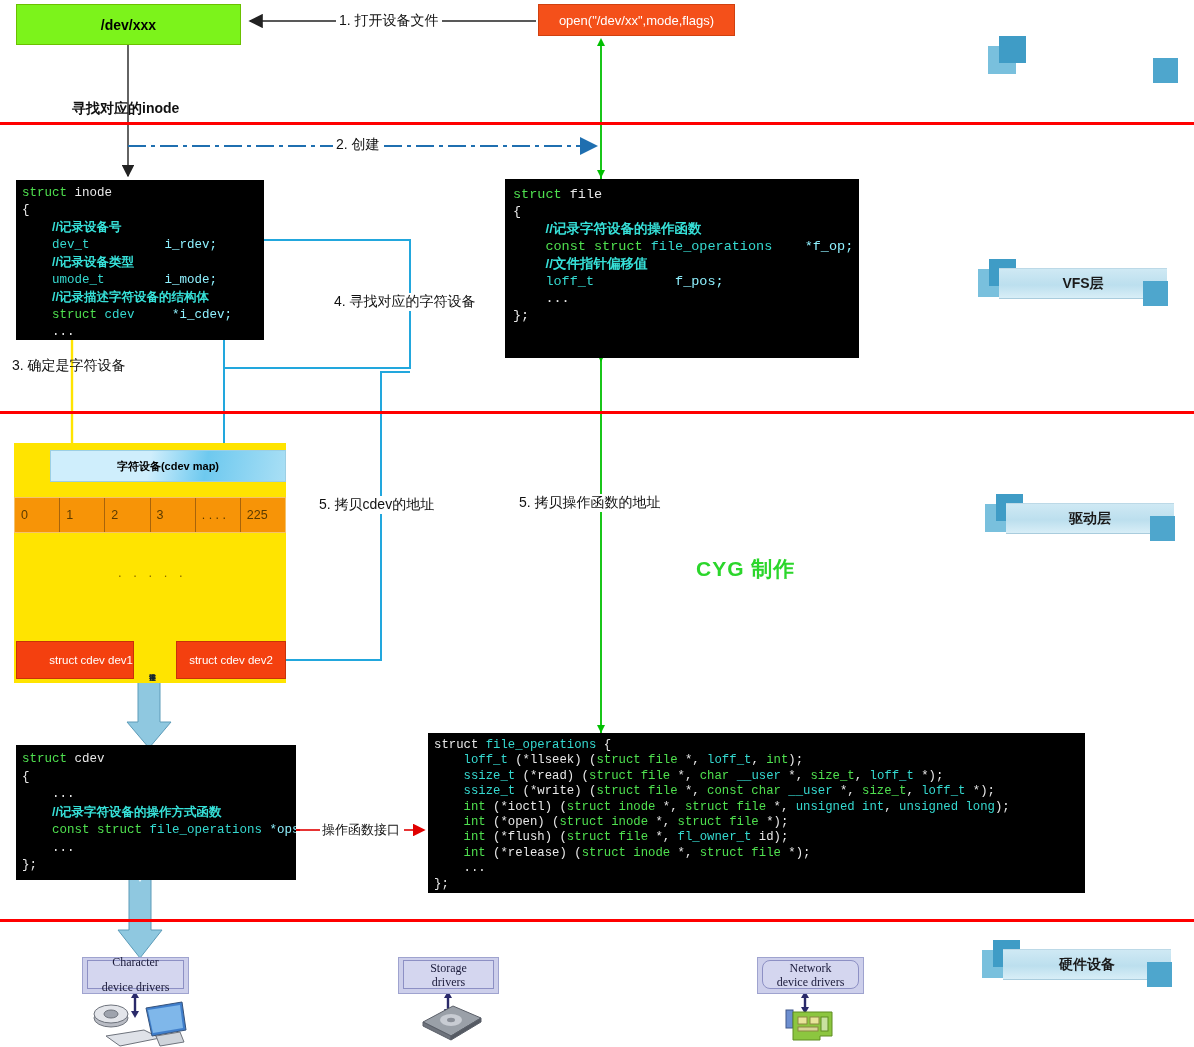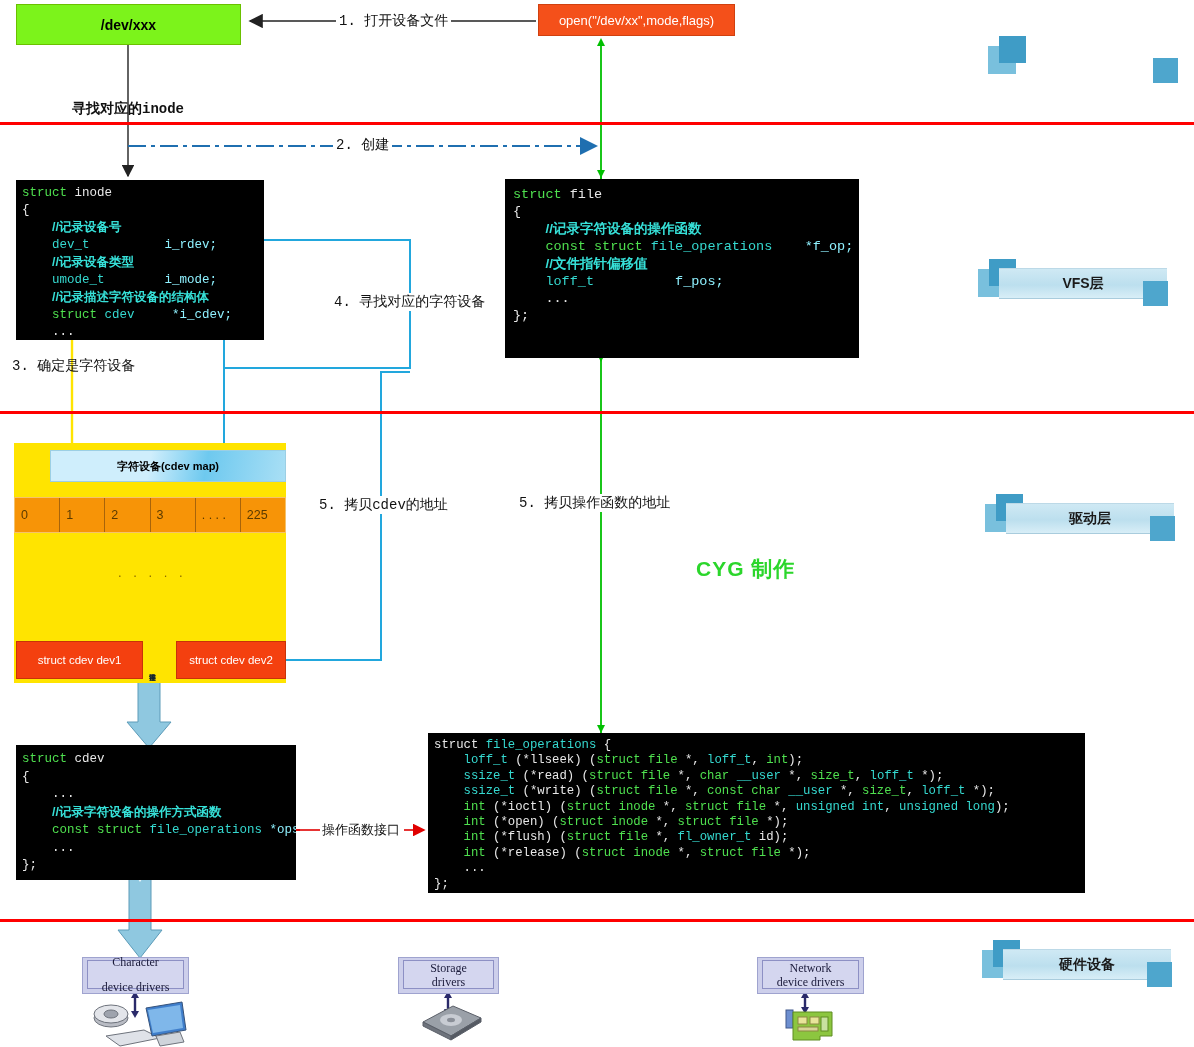"1. 打开设备文件" .serif { font-family: Liberation Mono, monospace -> Liberation Sans, sans-serif }
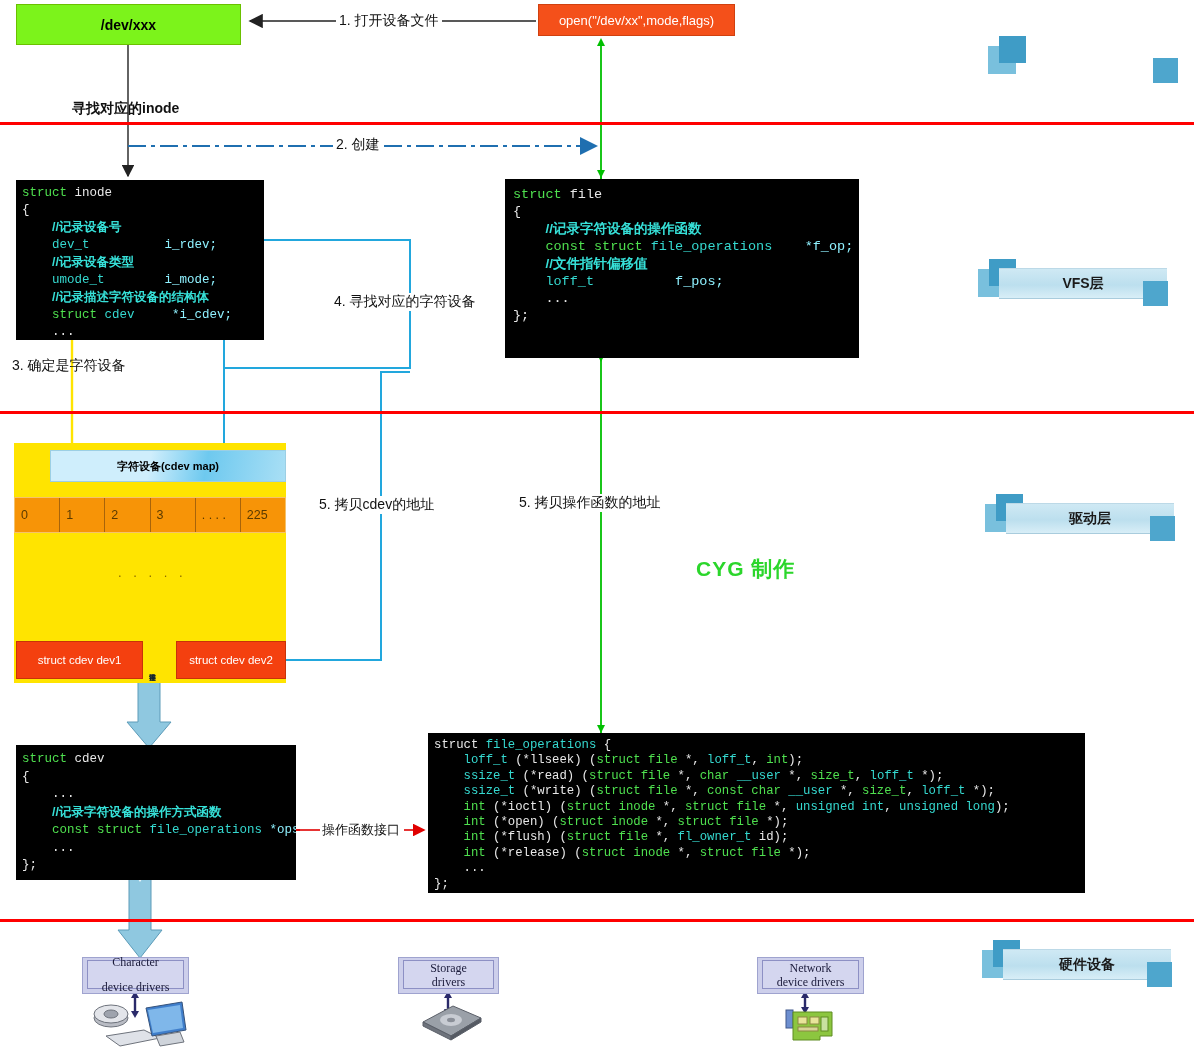"struct cdev dev1" #dev1 { justify-content: none -> flex-end; width: 127px -> 118px }
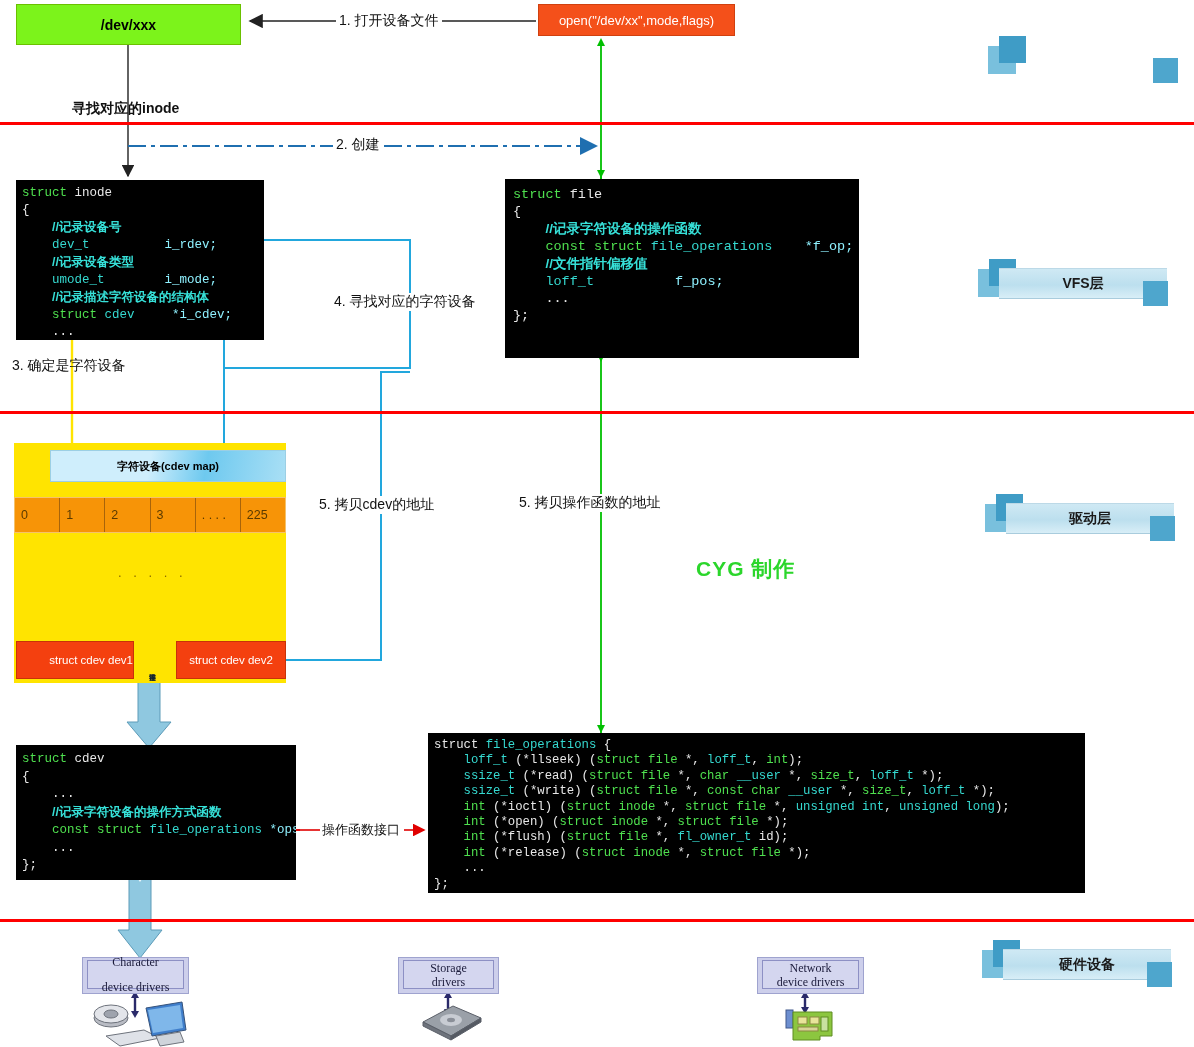"Network" div.drv-inner { border-radius: none -> 8px }
